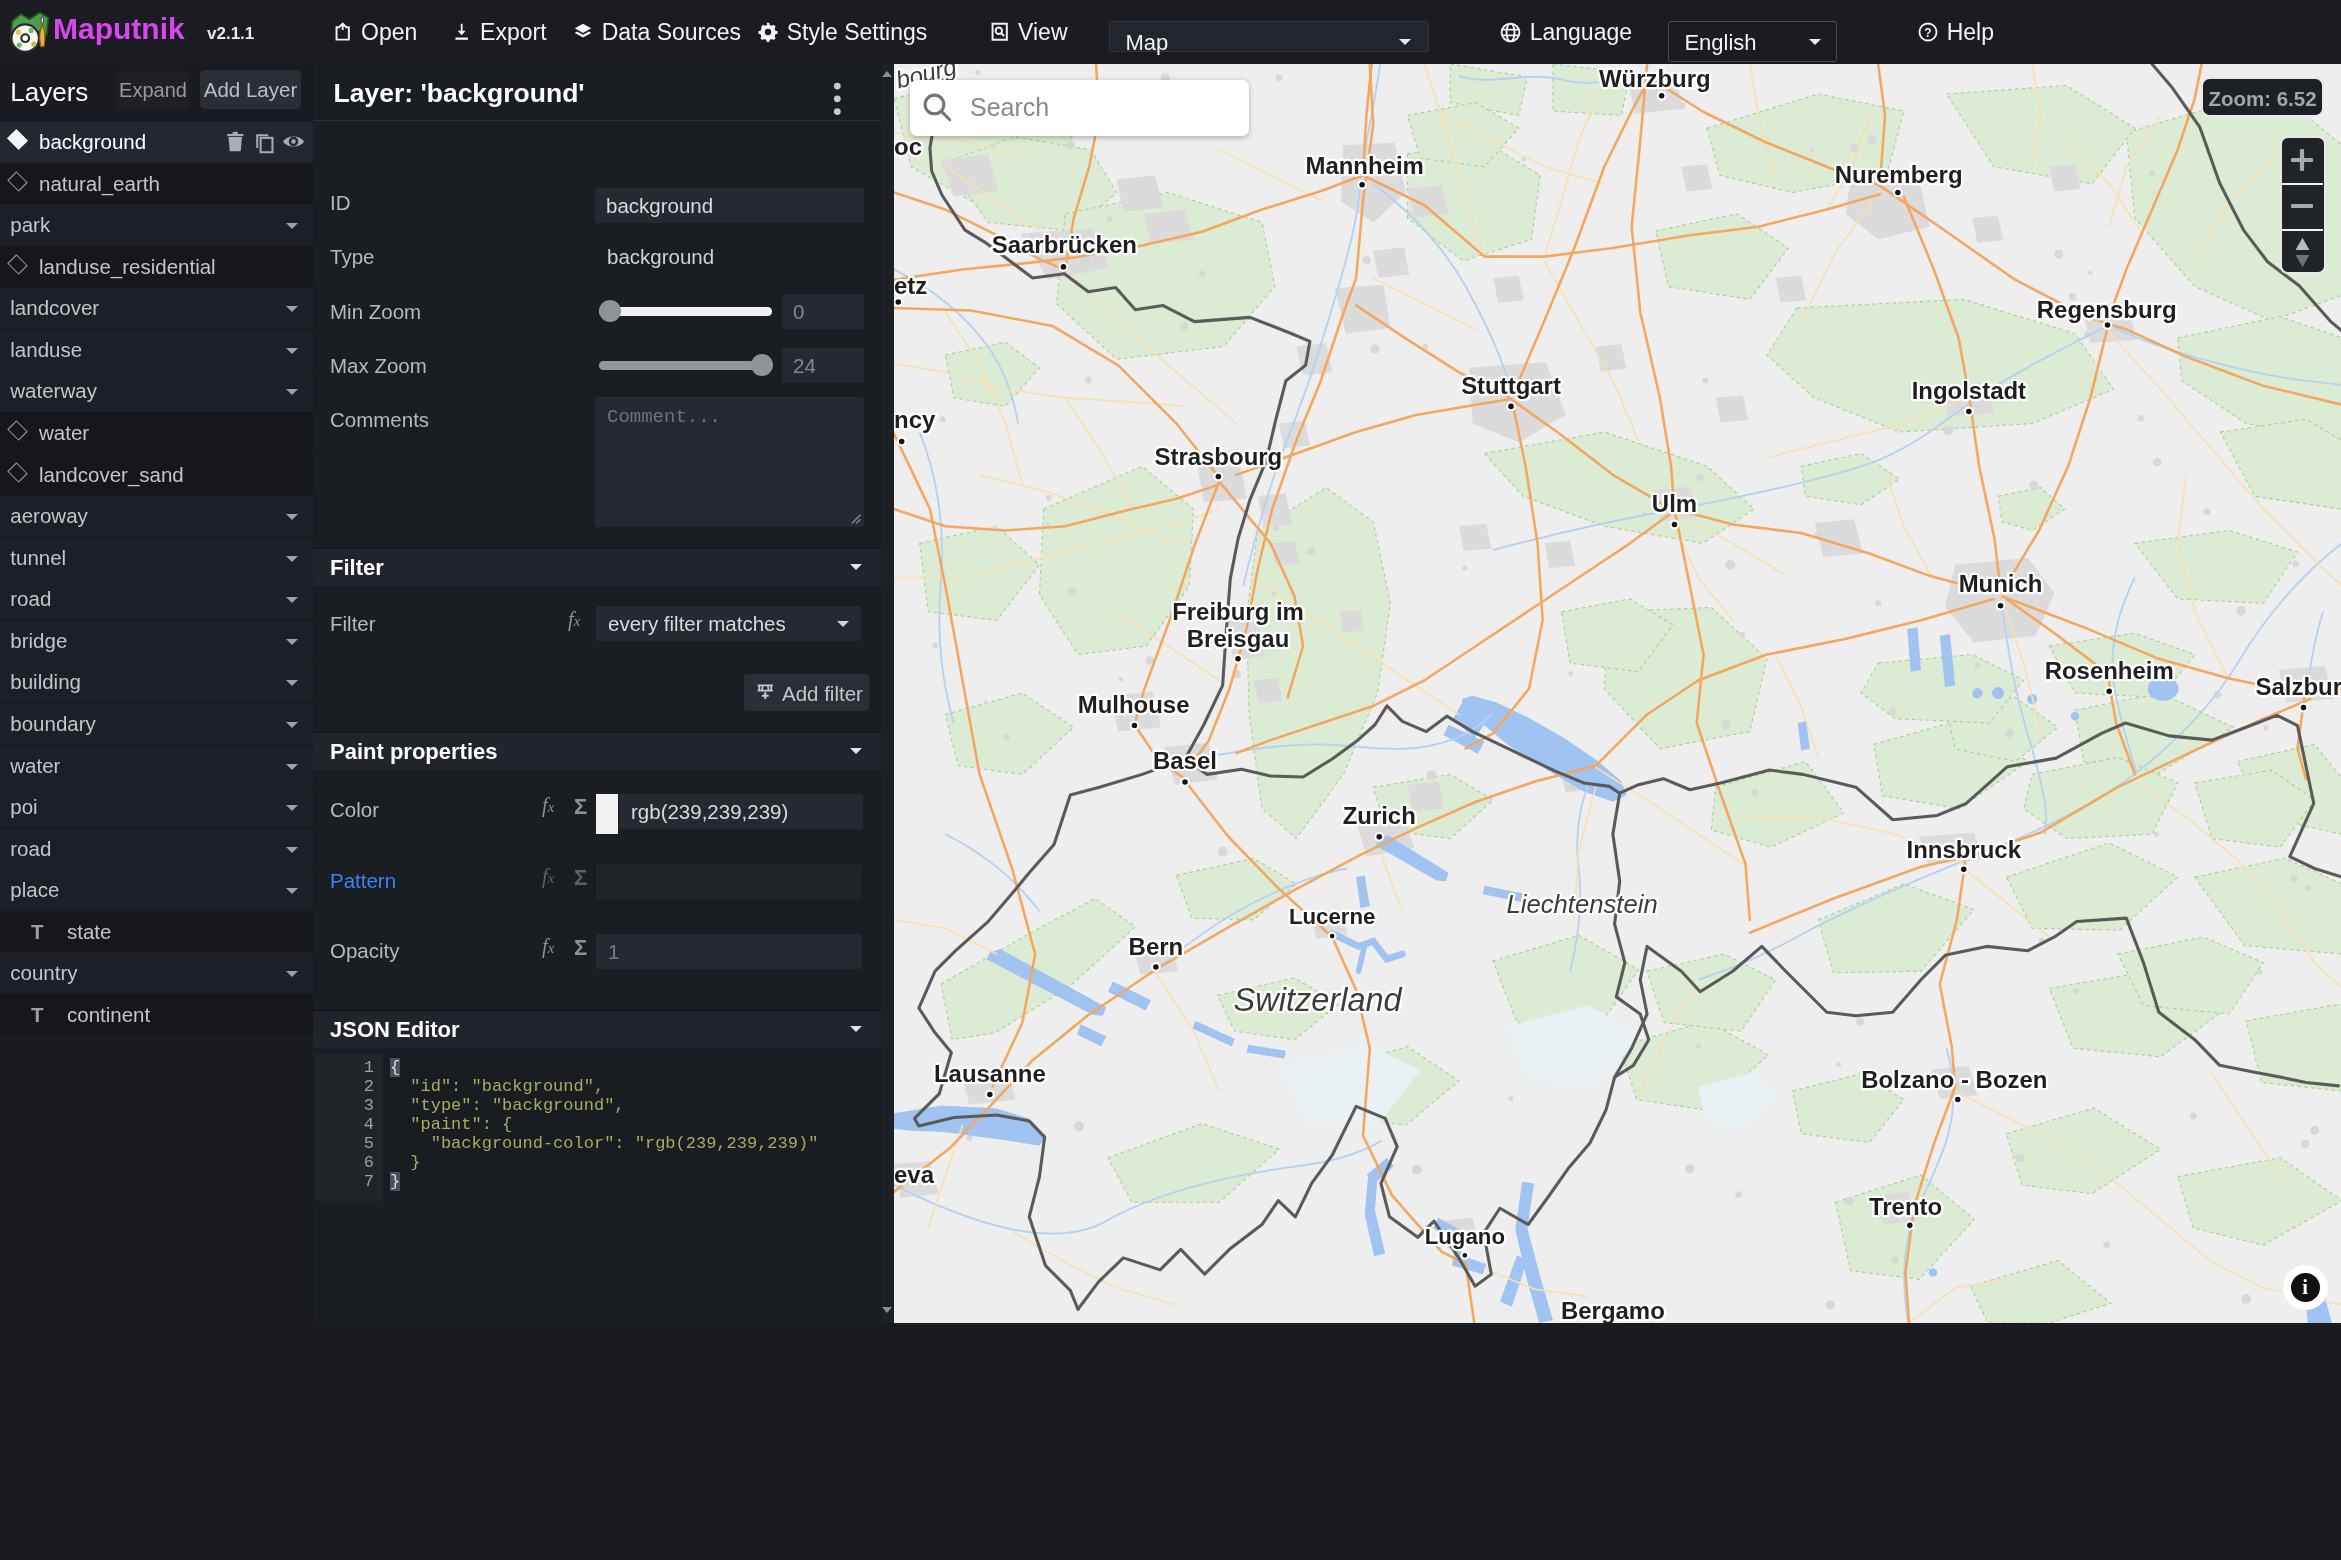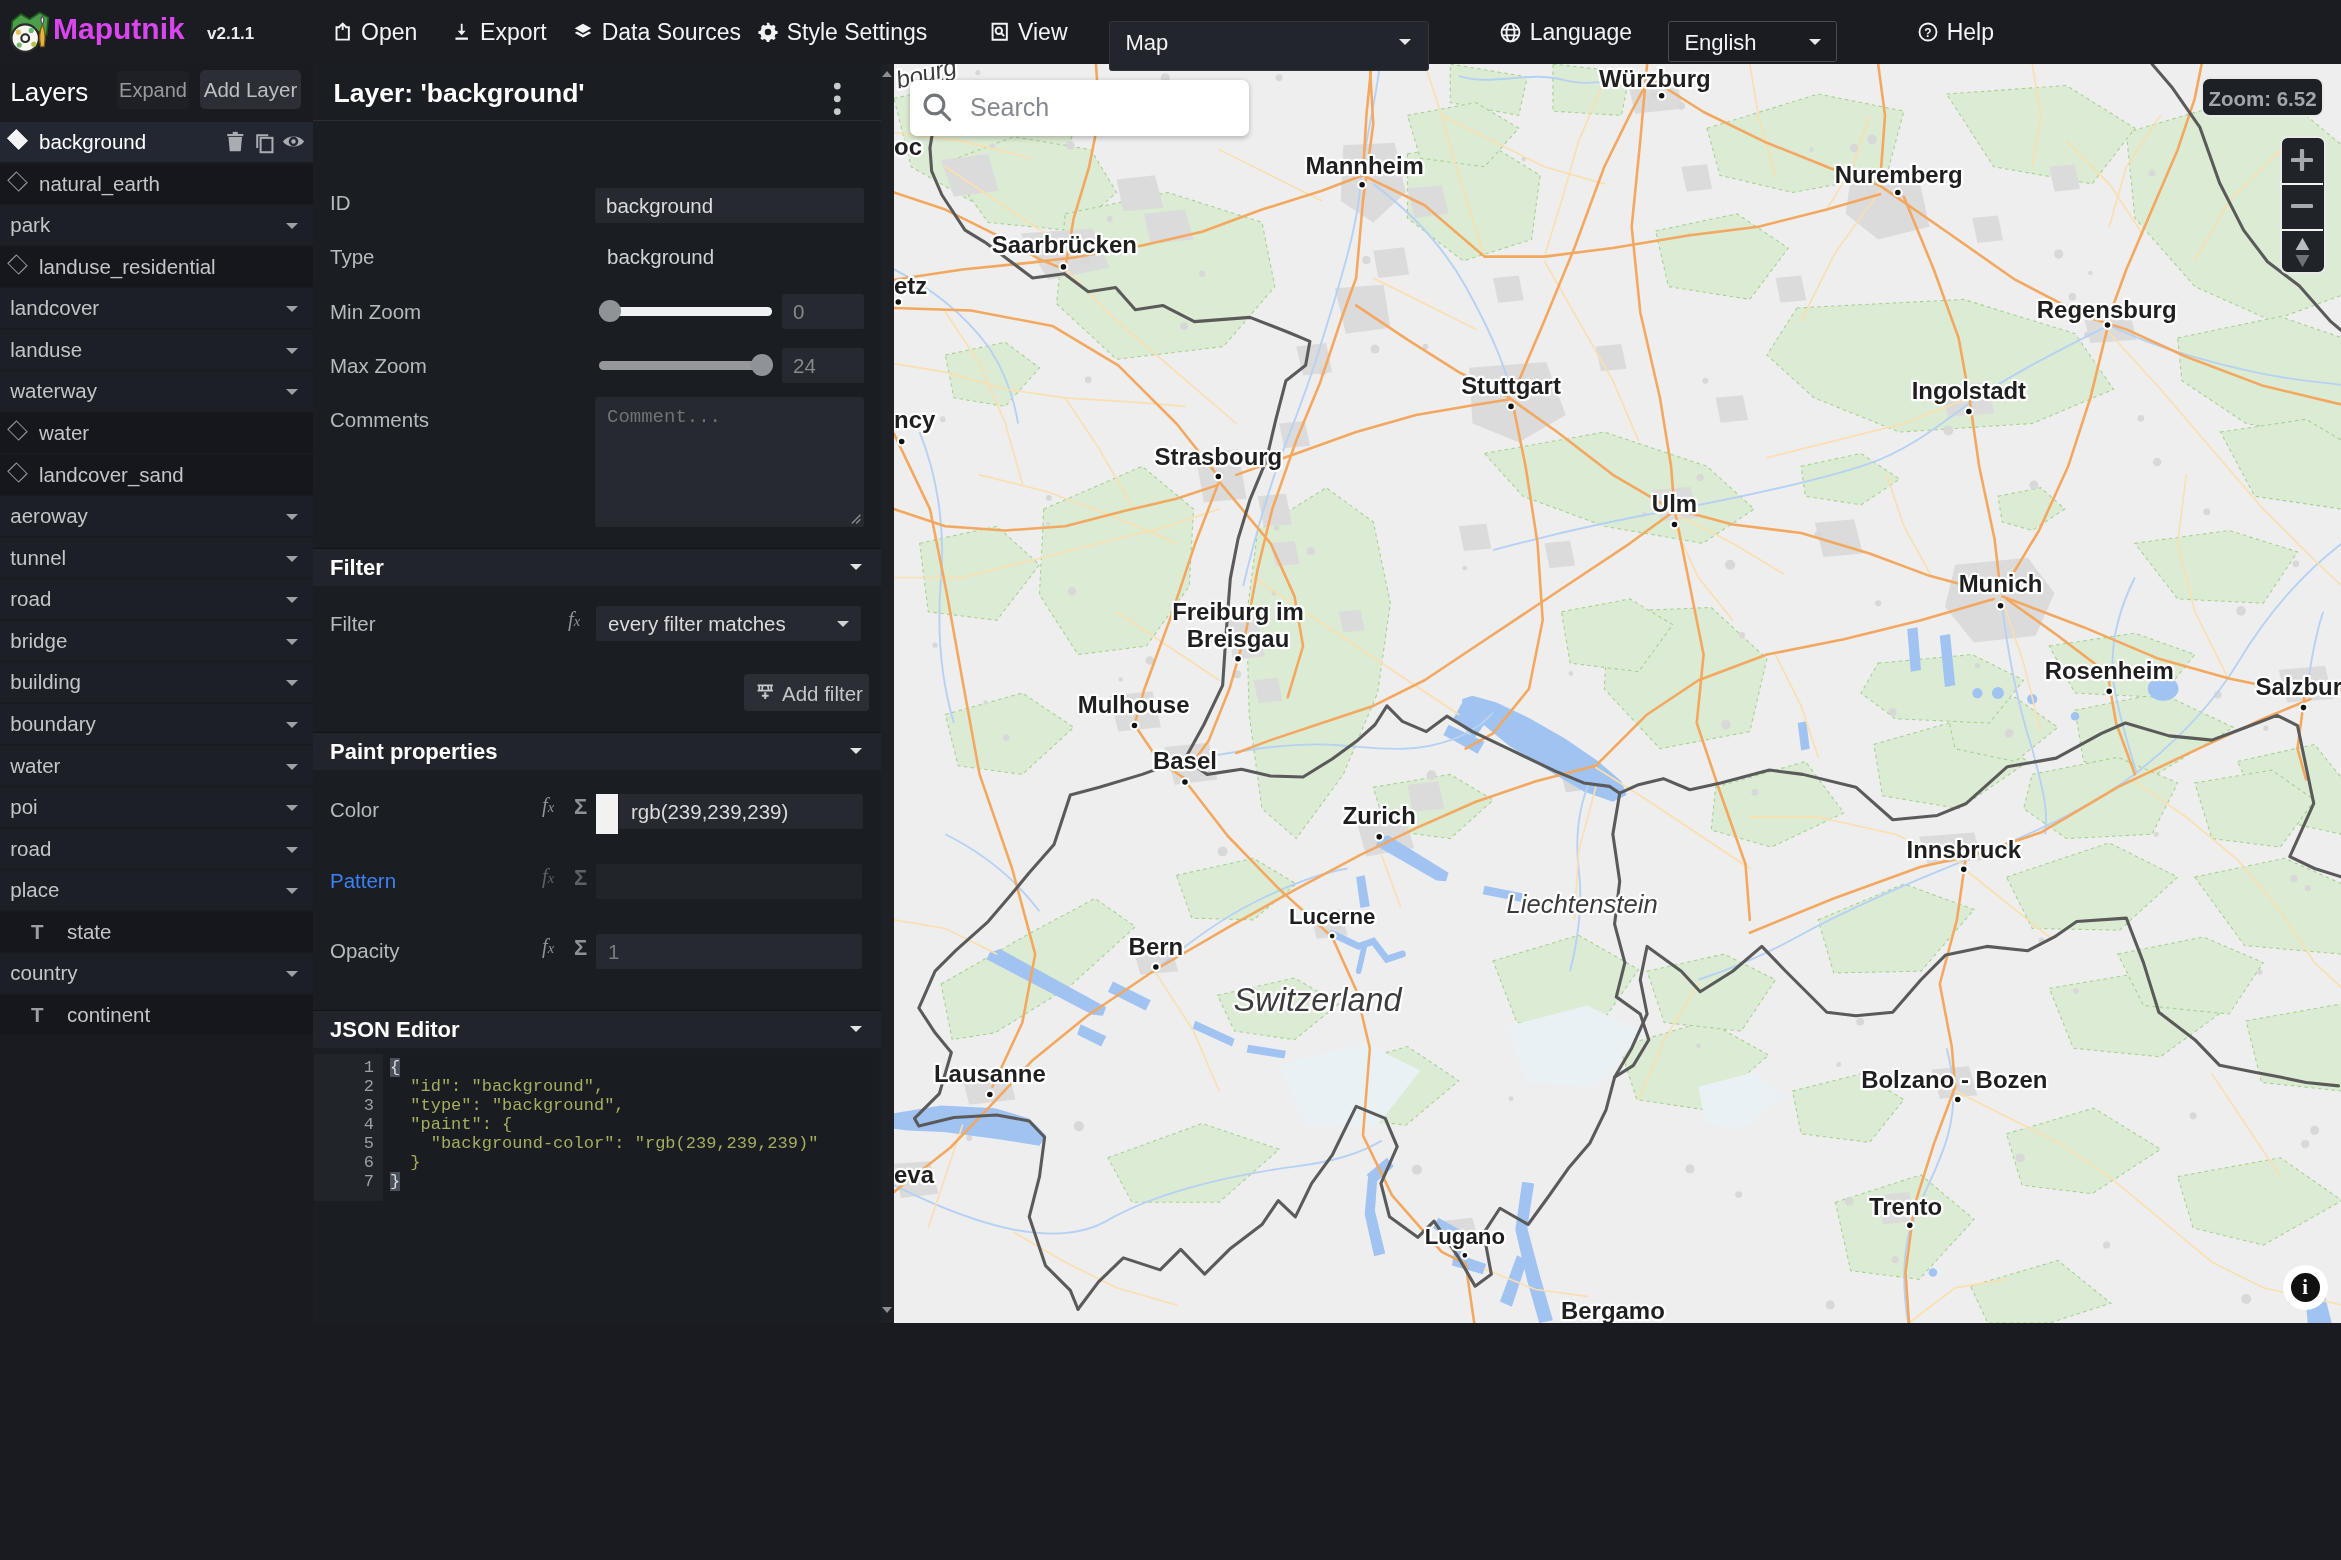"Map" div.abs { height: 50px -> 31px }
